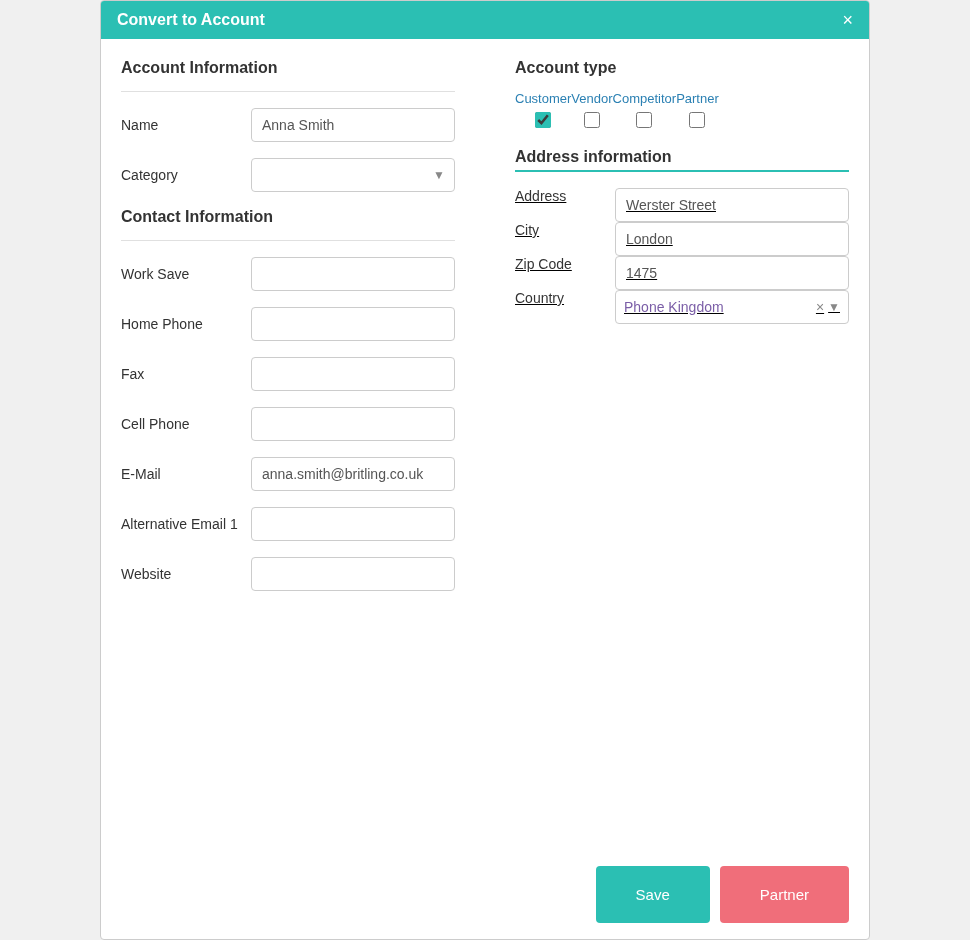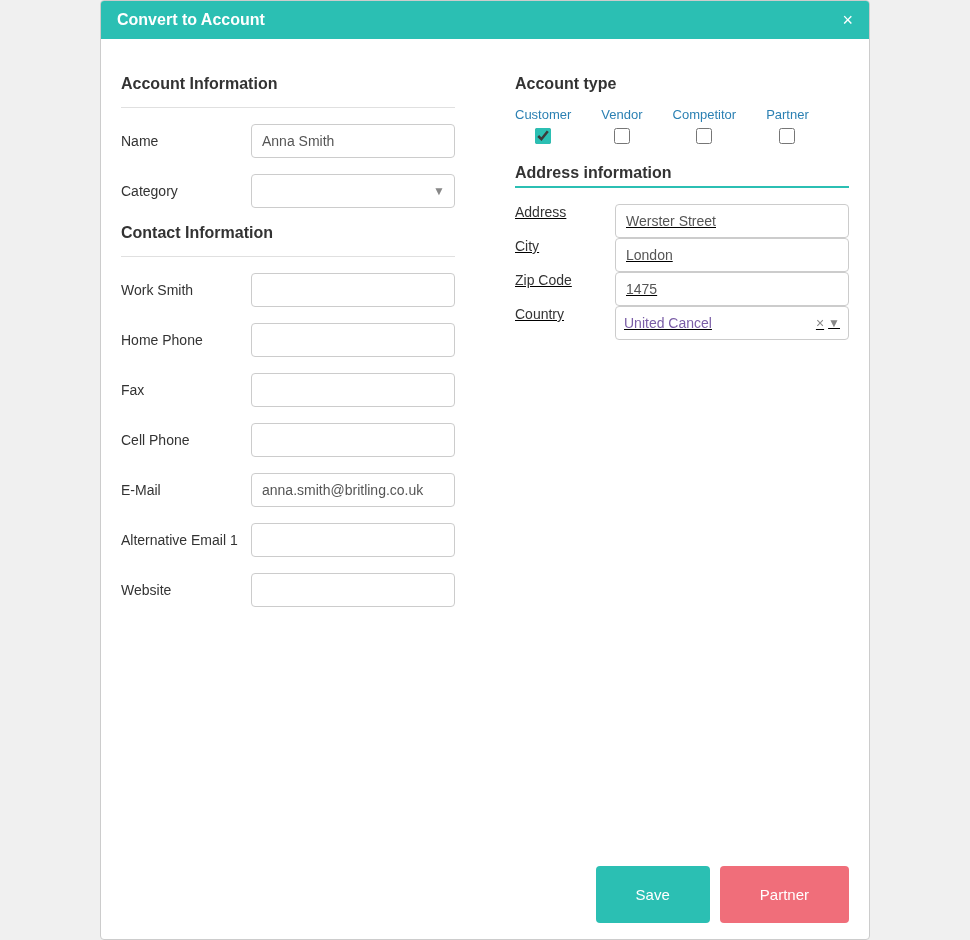"Account Information" .modal-body { padding: 36px 20px 10px 20px -> 20px 20px 10px 20px }
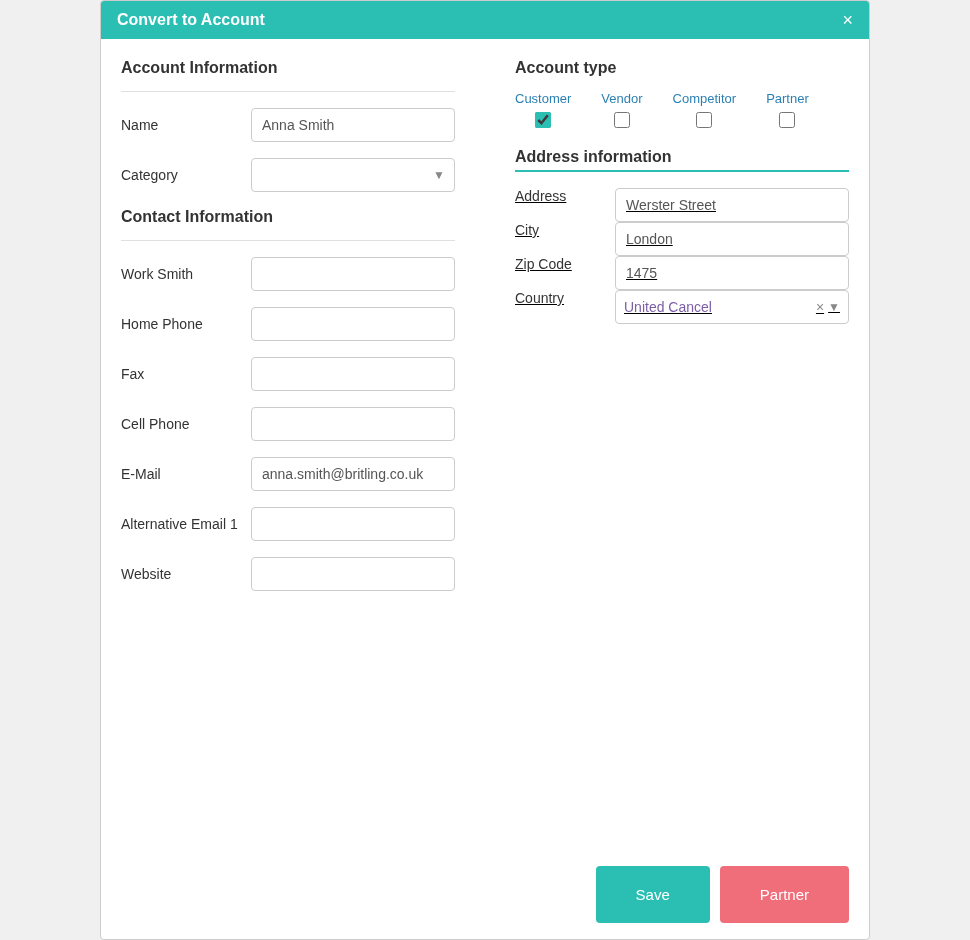"Customer" .checkboxes-row { gap: 30px -> none }
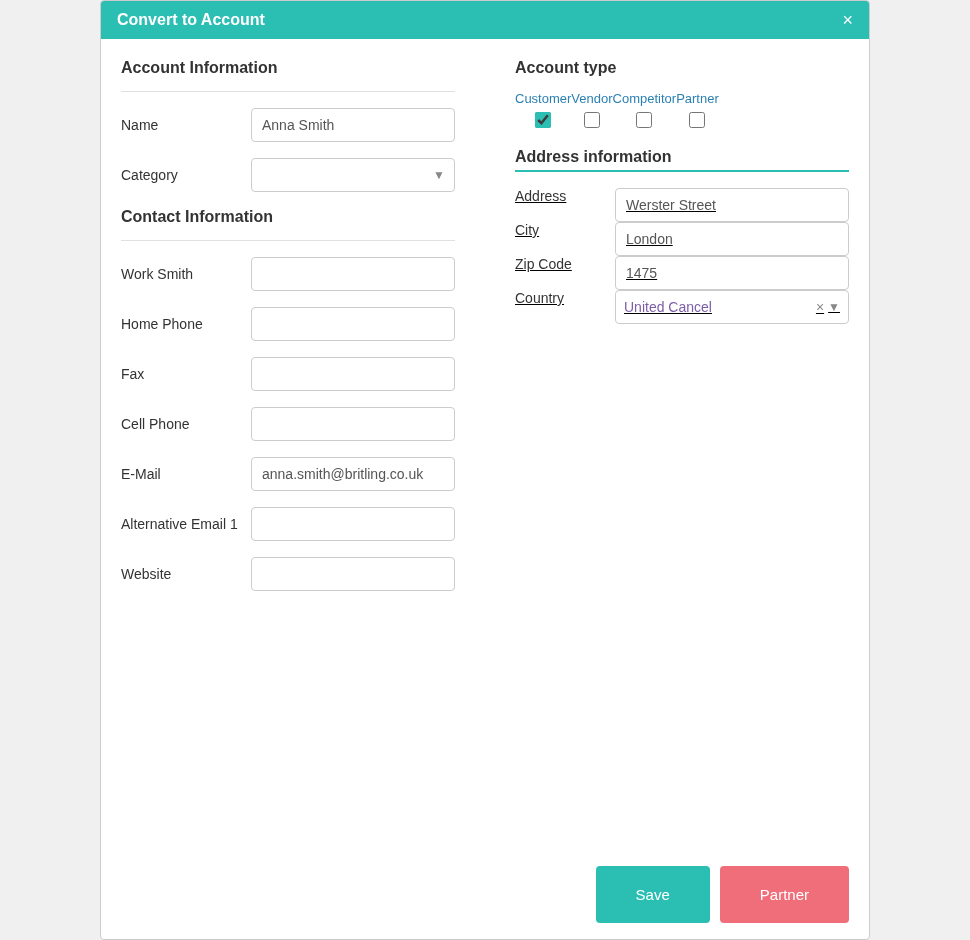"Work Smith" label.form-label { text: Smith -> Save }
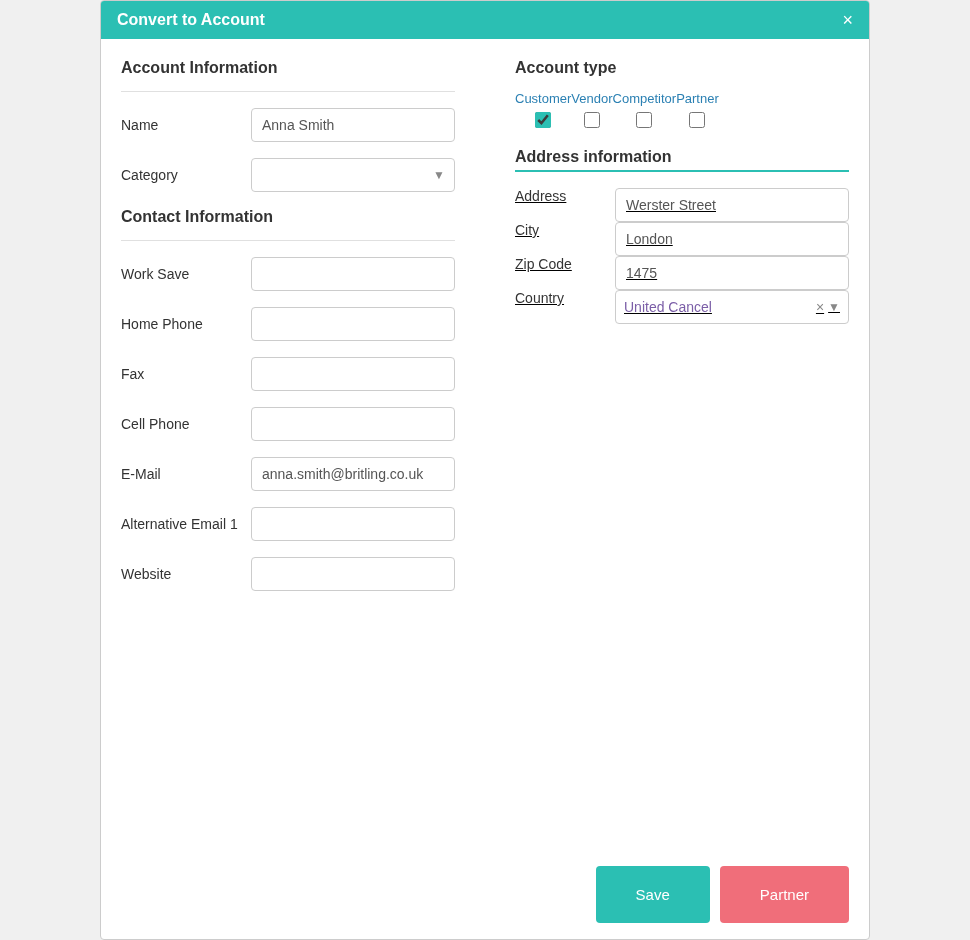"United Cancel" span.country-value { text: United Cancel -> Phone Kingdom }
